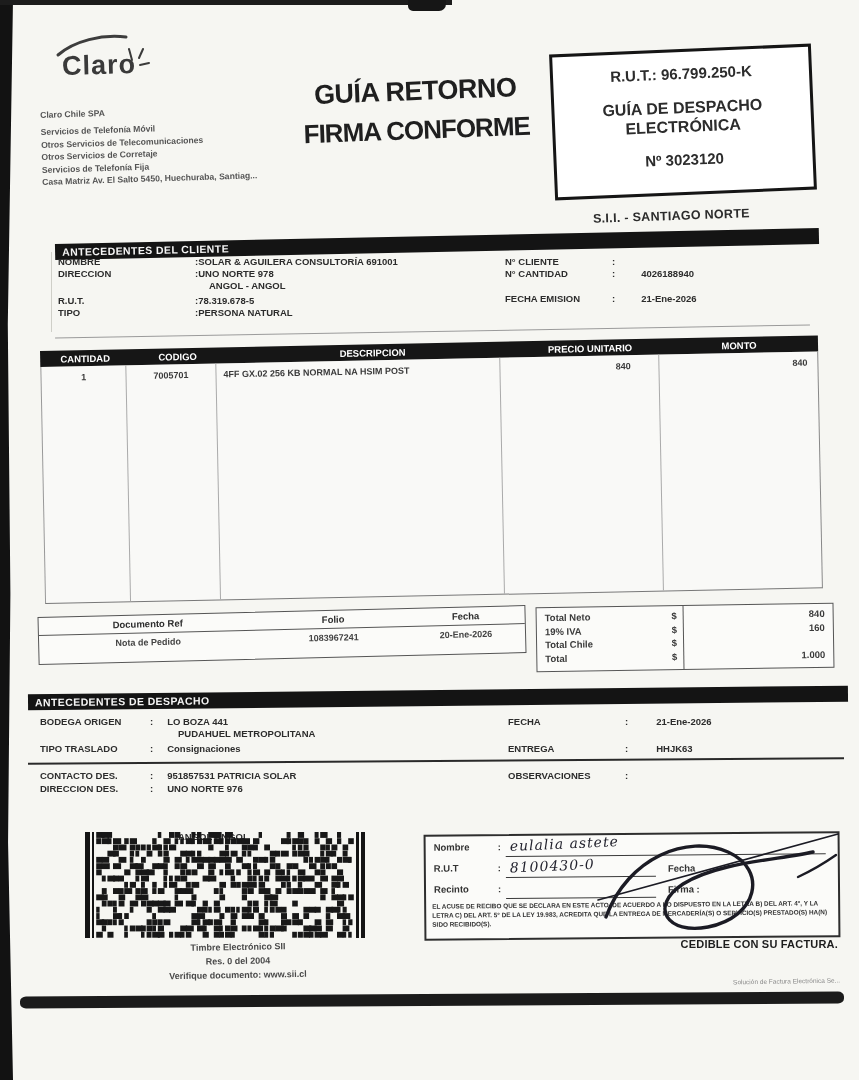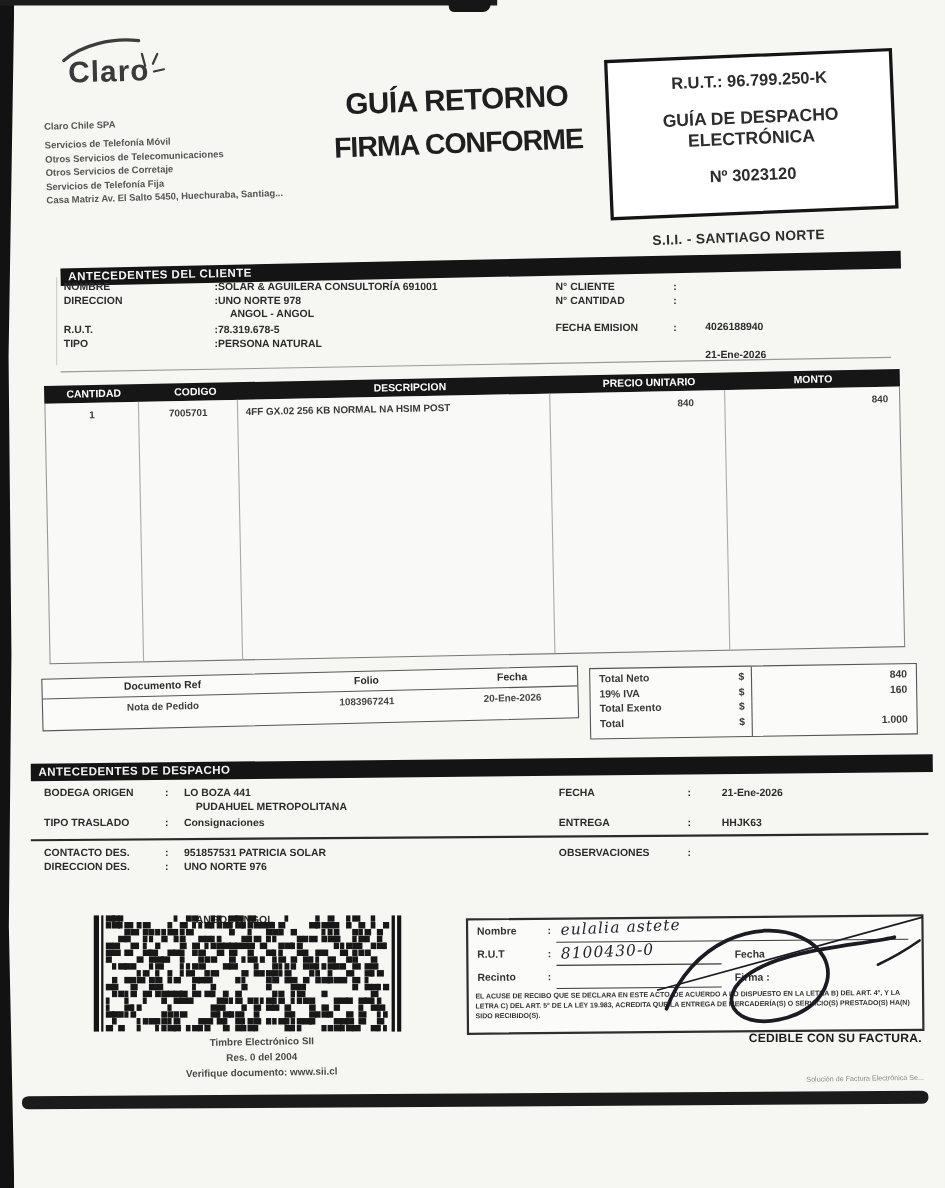"4026188940" .client-right .val { margin-top: 24px -> none }
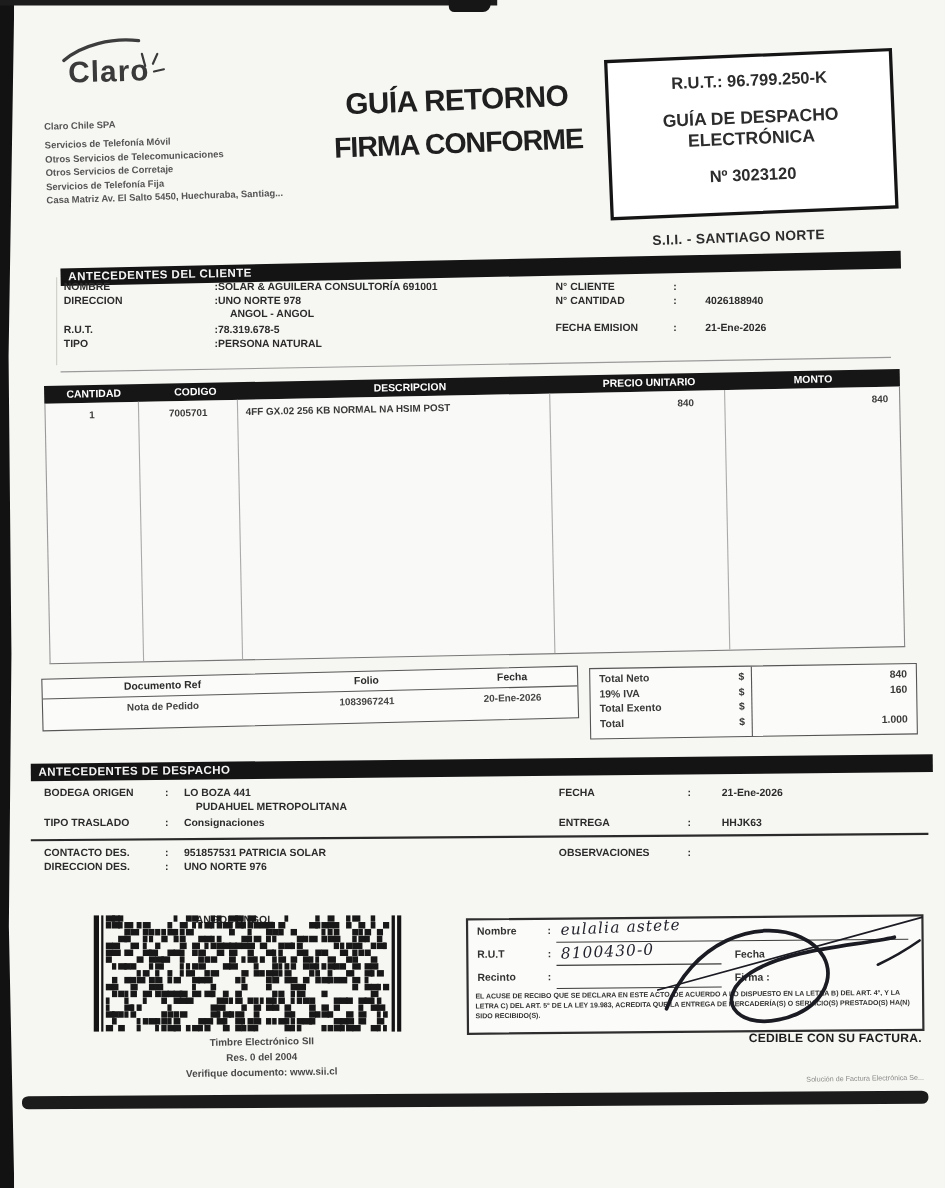"Total Exento" span { text: Exento -> Chile }
